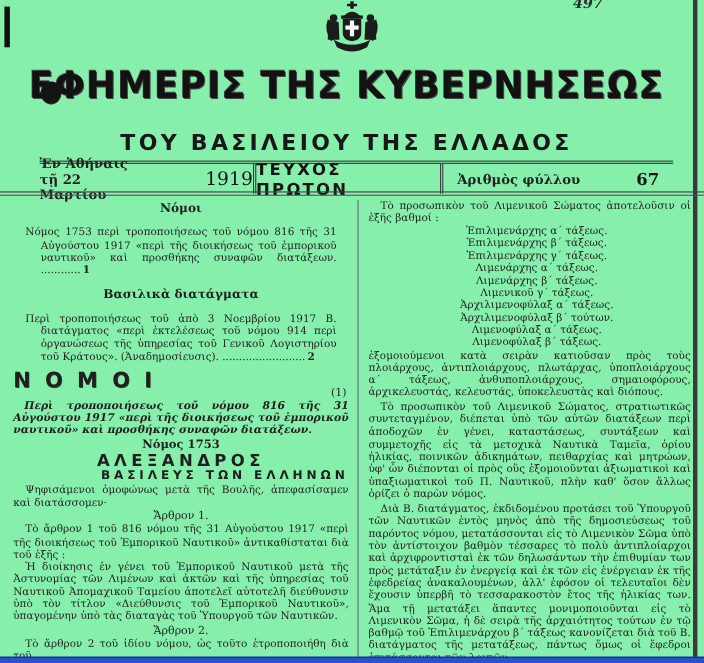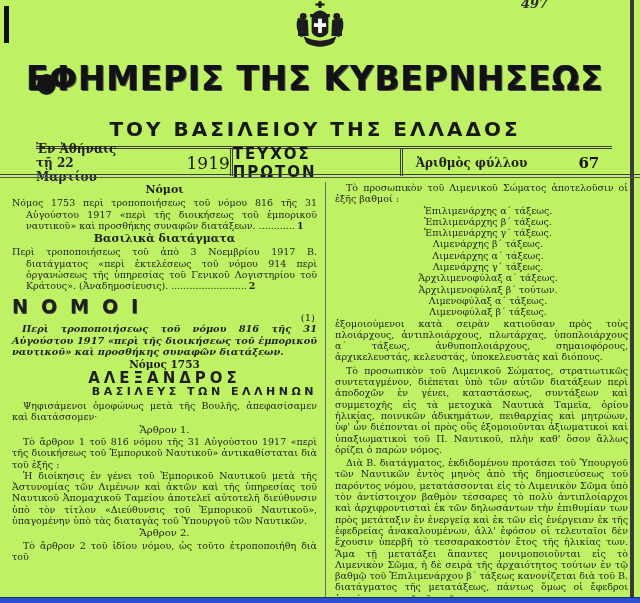"497" .page { background: #bef264 -> #86efac }
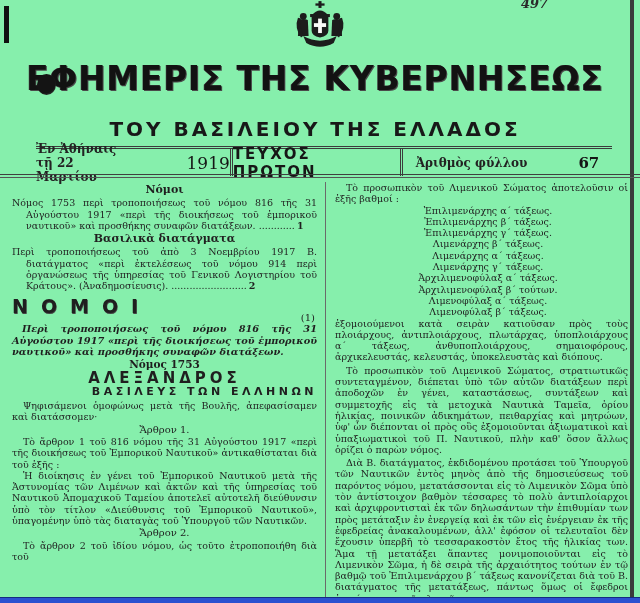"Νόμος 1753 περὶ τροποποιήσεως τοῦ" .hang { margin: 0 -> 11px }
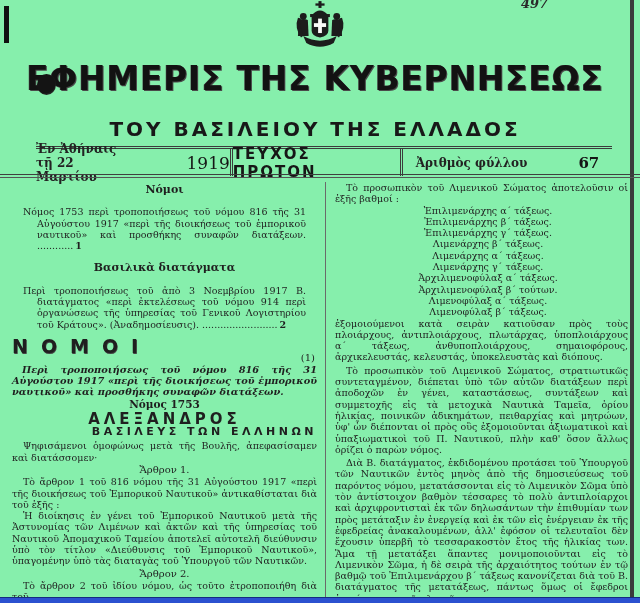"Λιμενάρχης β΄ τάξεως." p.rank-item { order: before "Λιμενάρχης α΄ τάξεως." -> after "Λιμενάρχης α΄ τάξεως." }
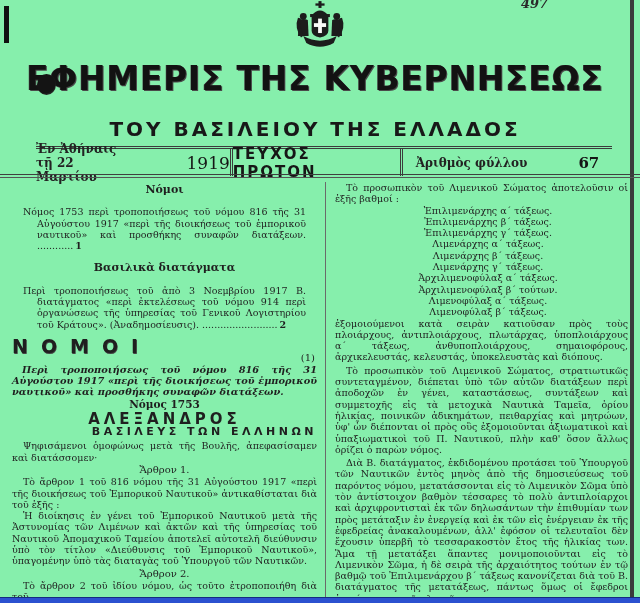"Λιμενάρχης γ΄ τάξεως." p.rank-item { text: Λιμενάρχης -> Λιμενικοῦ }
